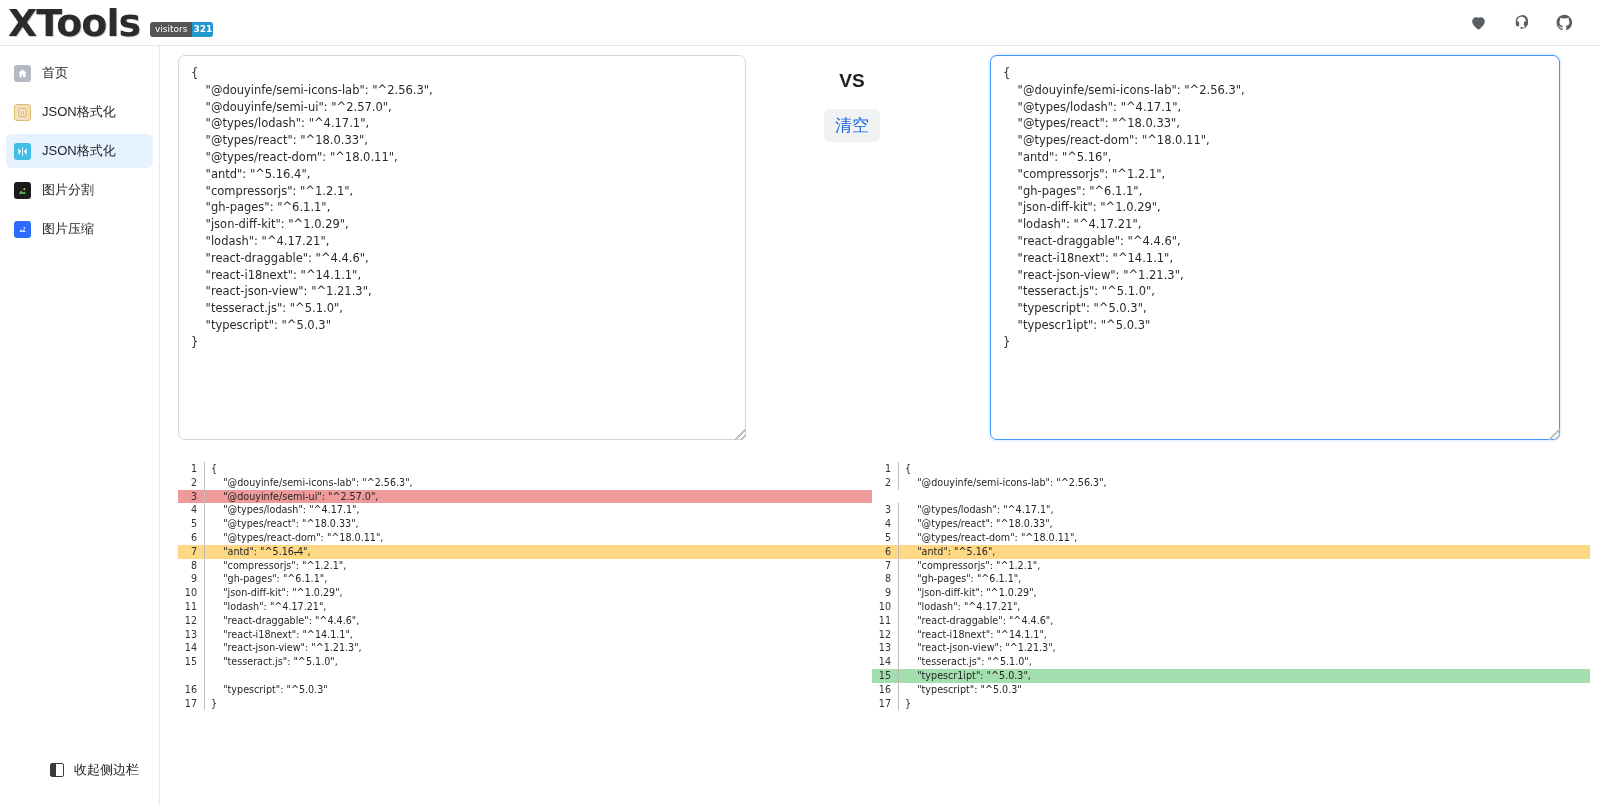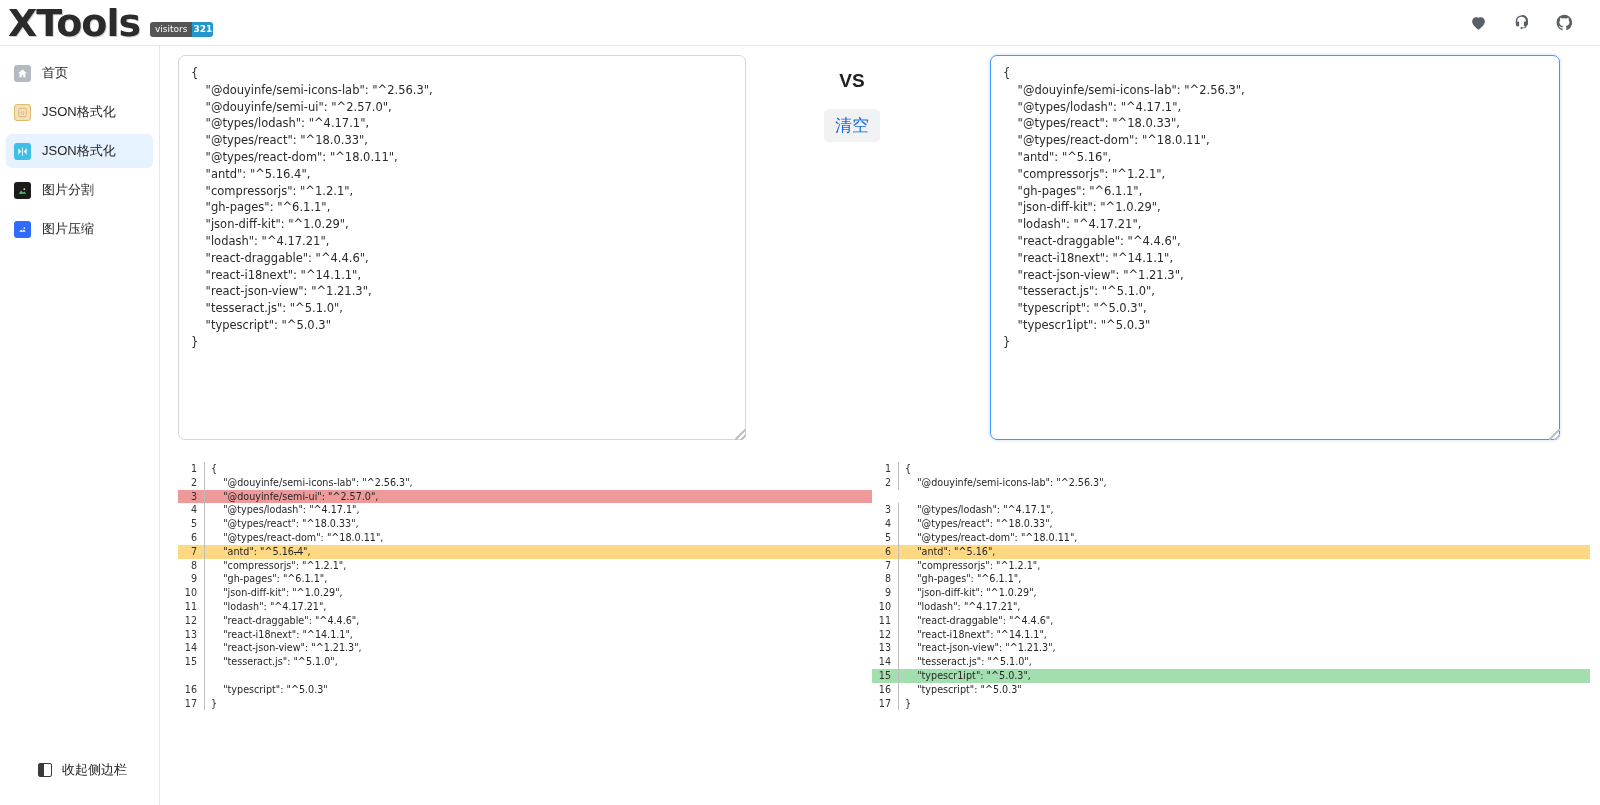"收起侧边栏" .collapse-btn { left: 4px -> 16px }
